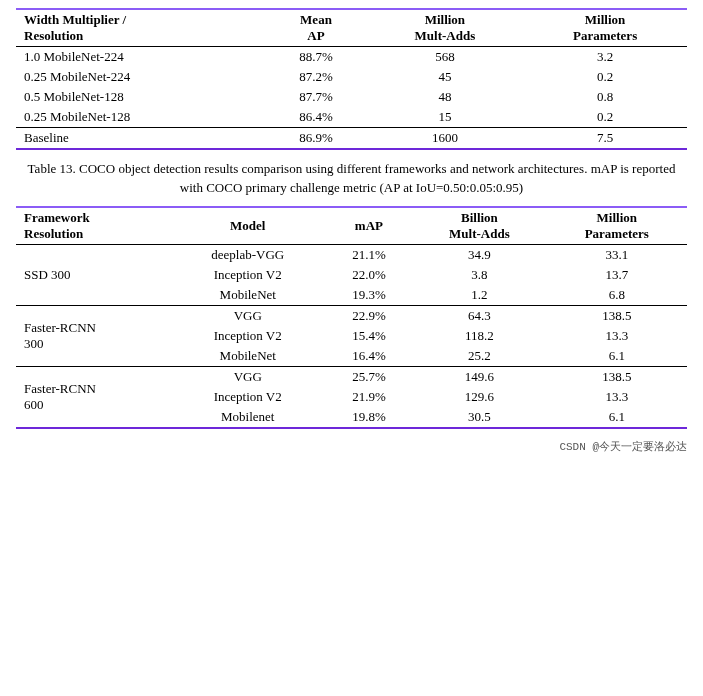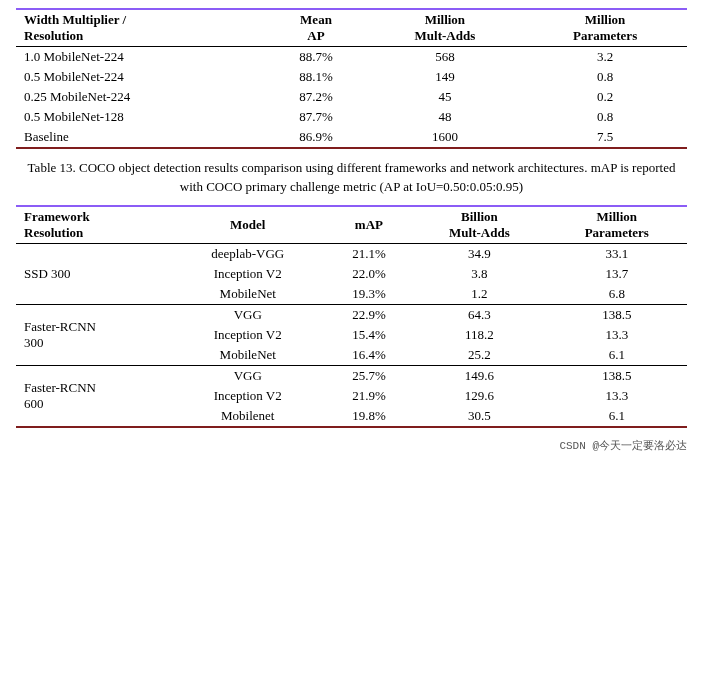"0.5 MobileNet-224" tr { html: <tr> <td>0.5 MobileNet-224</td> <td>88.1%</td> <td>149</td> <td>0.8</td> </tr> -> none }
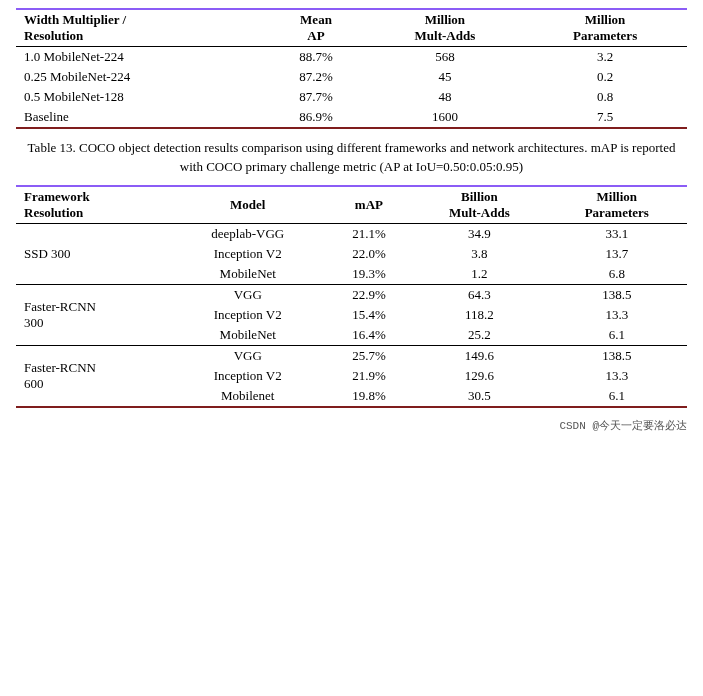"0.25 MobileNet-128" tr.border-bottom-thin { html: none -> <tr> <td>0.25 MobileNet-128</td> <td>86.4%</td> <td>15</td> <td>0.2</td> </tr> }
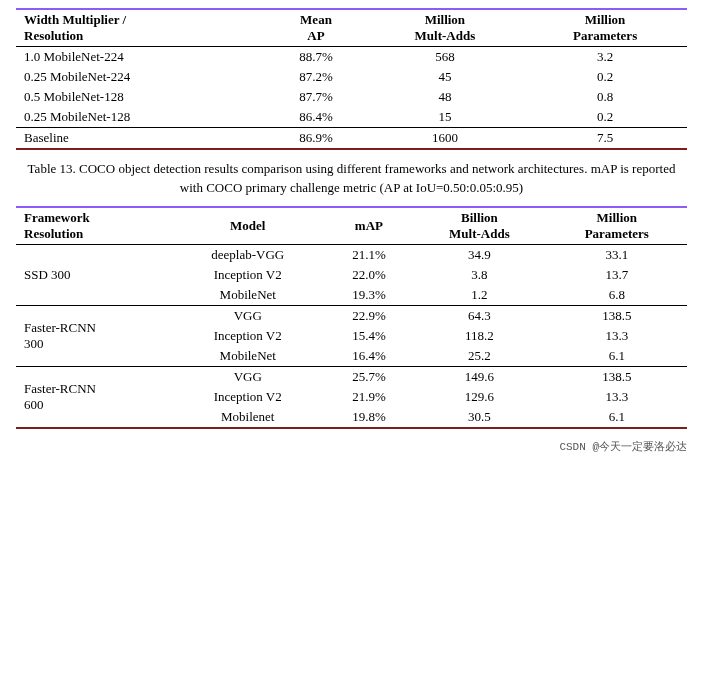"Baseline" .border-bottom-thick { border-bottom: 2px solid #7f1d1d -> 2px solid #6d28d9 }
